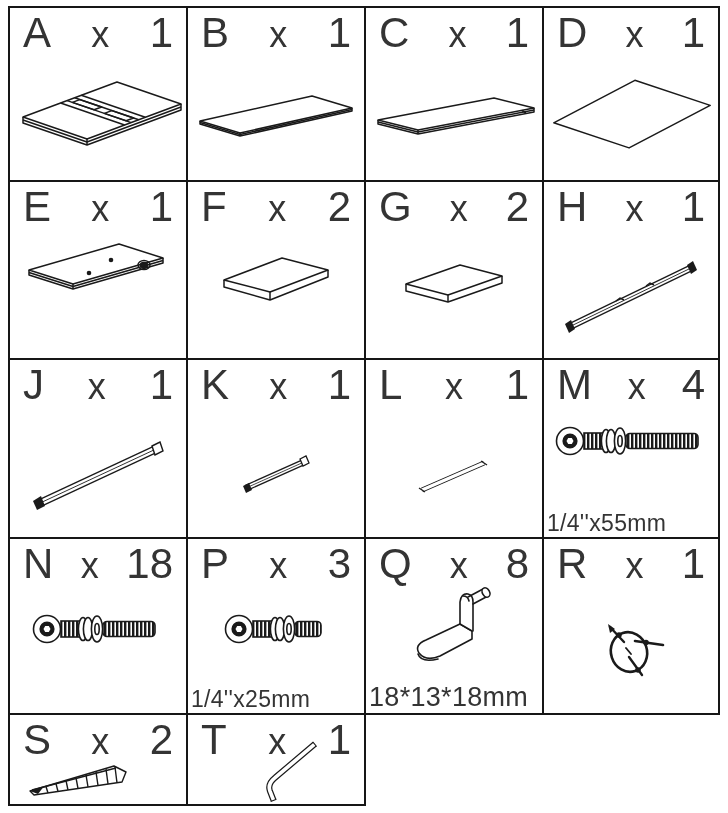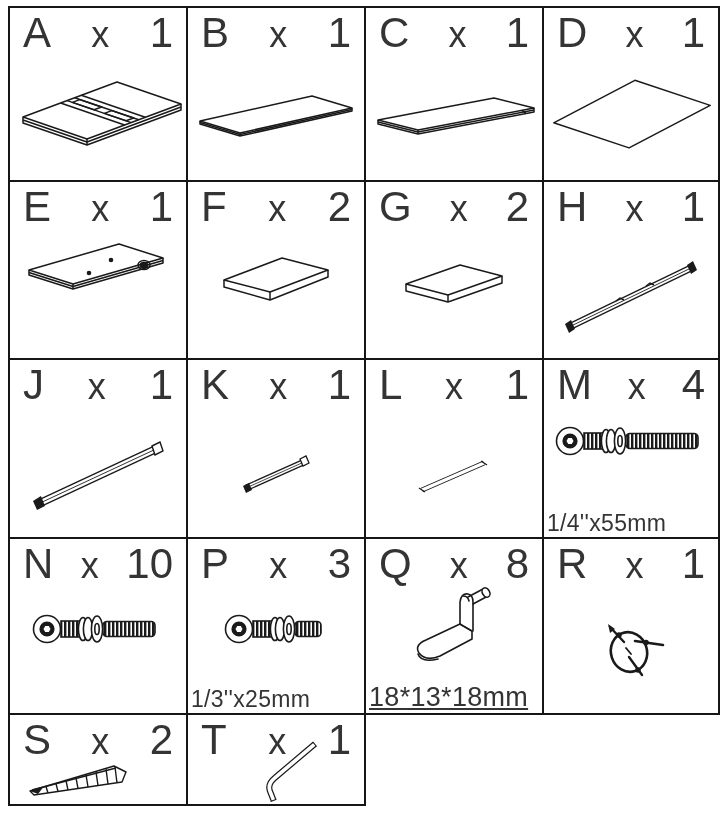"10" span { text: 10 -> 18 }
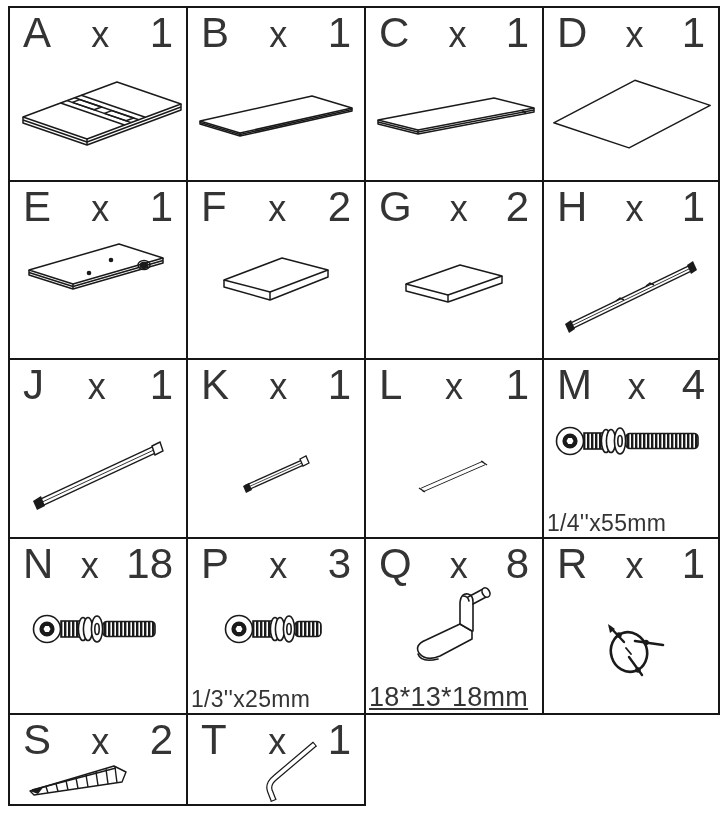"1/3''x25mm" div.size { text: 1/3''x25mm -> 1/4''x25mm }
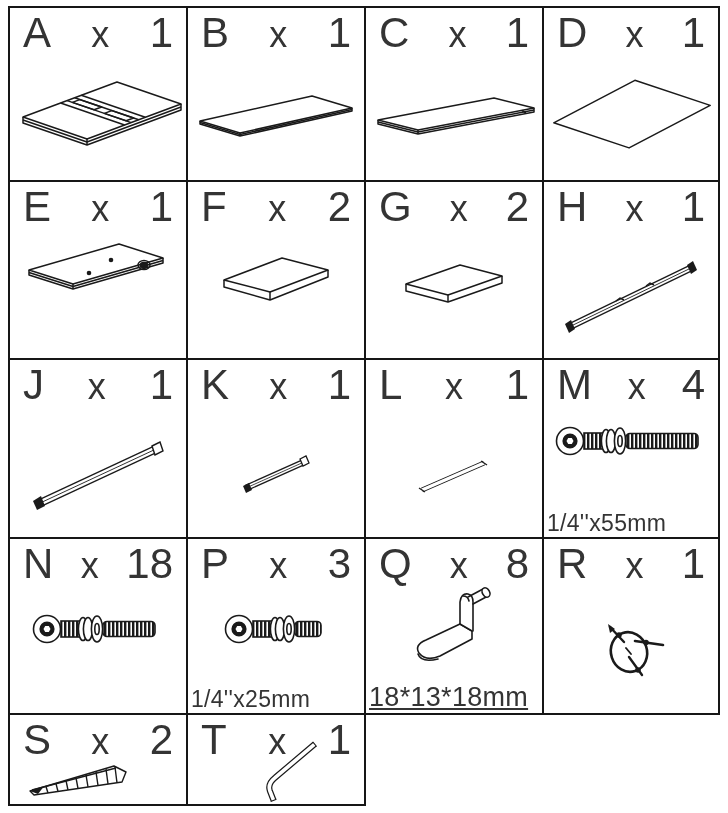"18*13*18mm" .cell-q .size { text-decoration: underline -> none }
